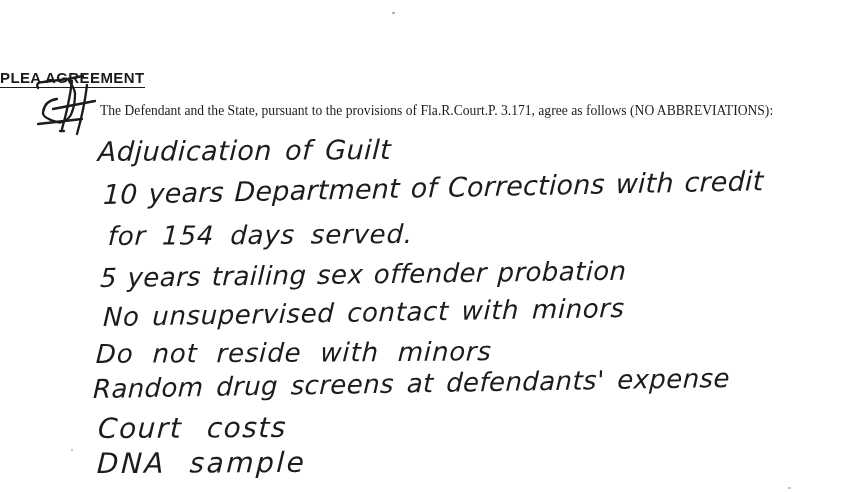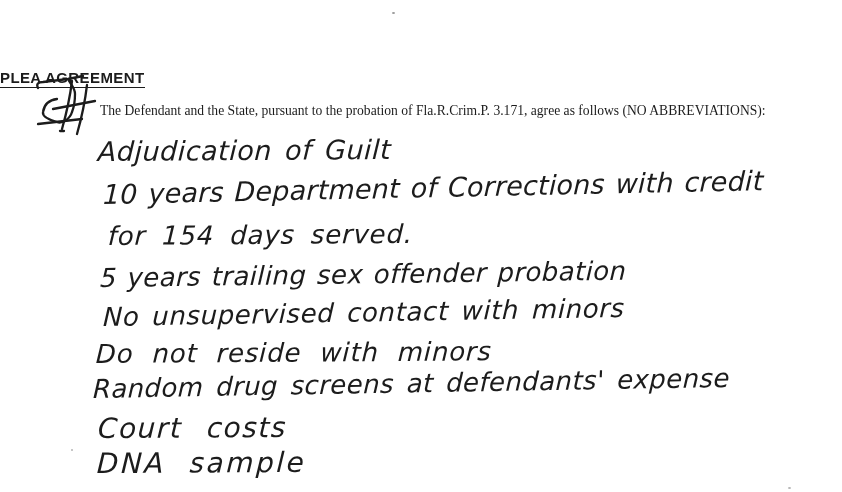"The Defendant and the State," p.intro { text: probation of Fla.R.Crim.P -> provisions of Fla.R.Court.P }
